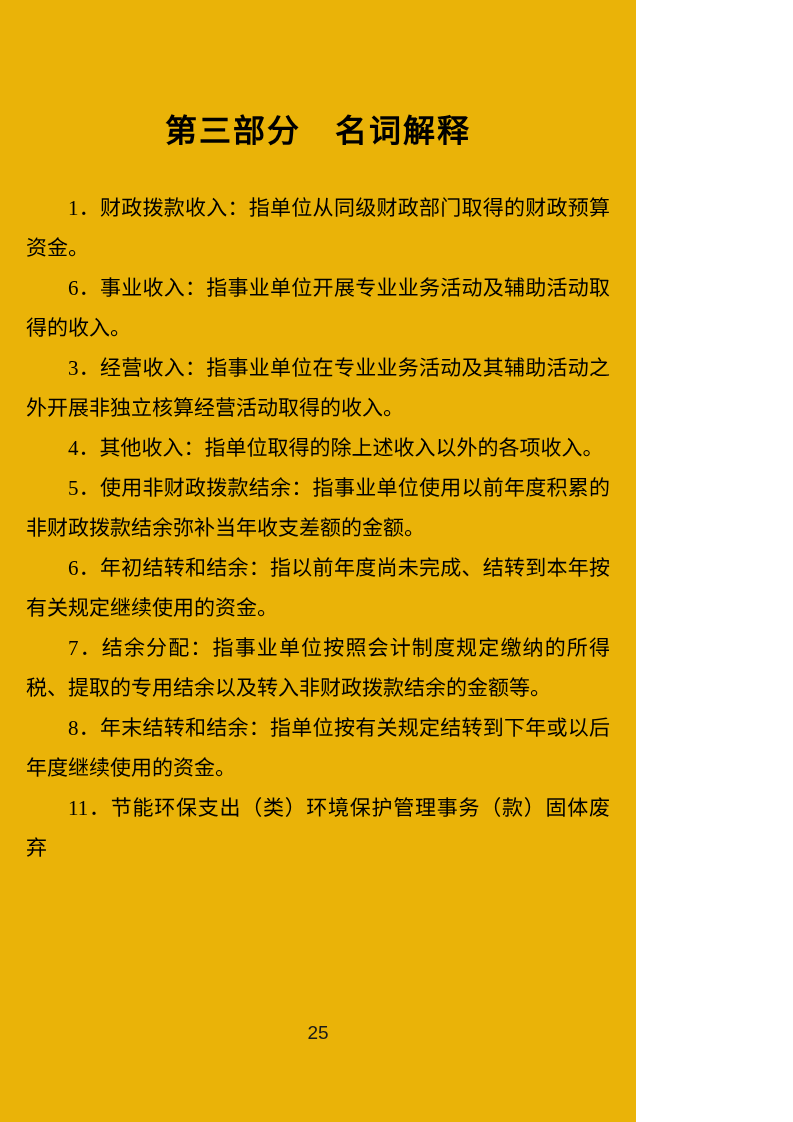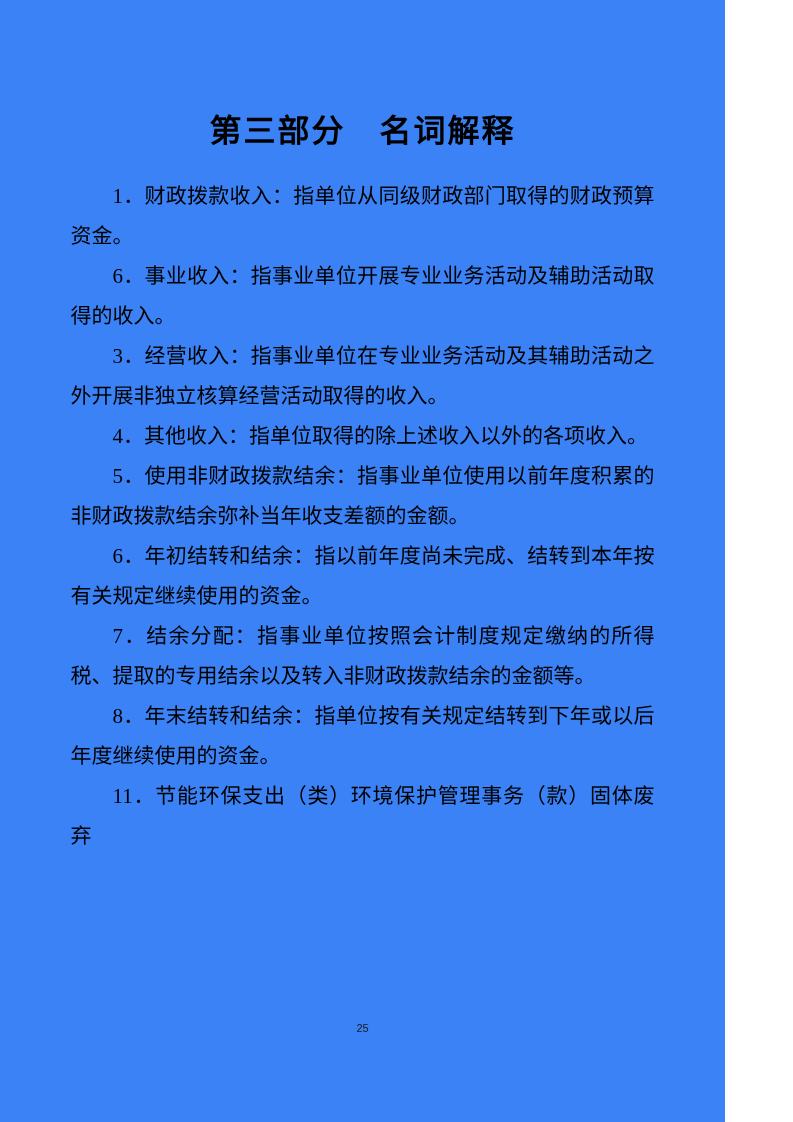"第三部分 名词解释" .page { background: #3b82f6 -> #eab308; width: 725px -> 636px }
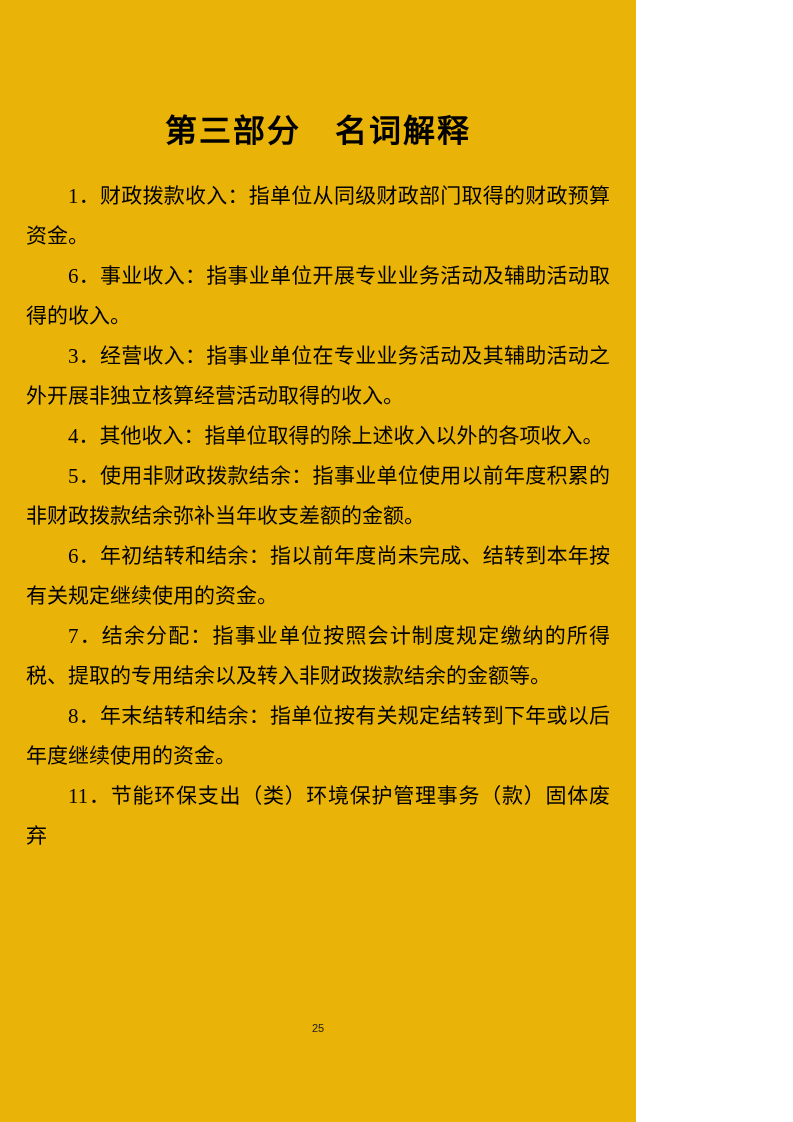"1．财政拨款收入：指单位从同级财政部门取得的财政预算资金。" .content { margin: 24px auto 0 auto -> 36px auto 0 auto }
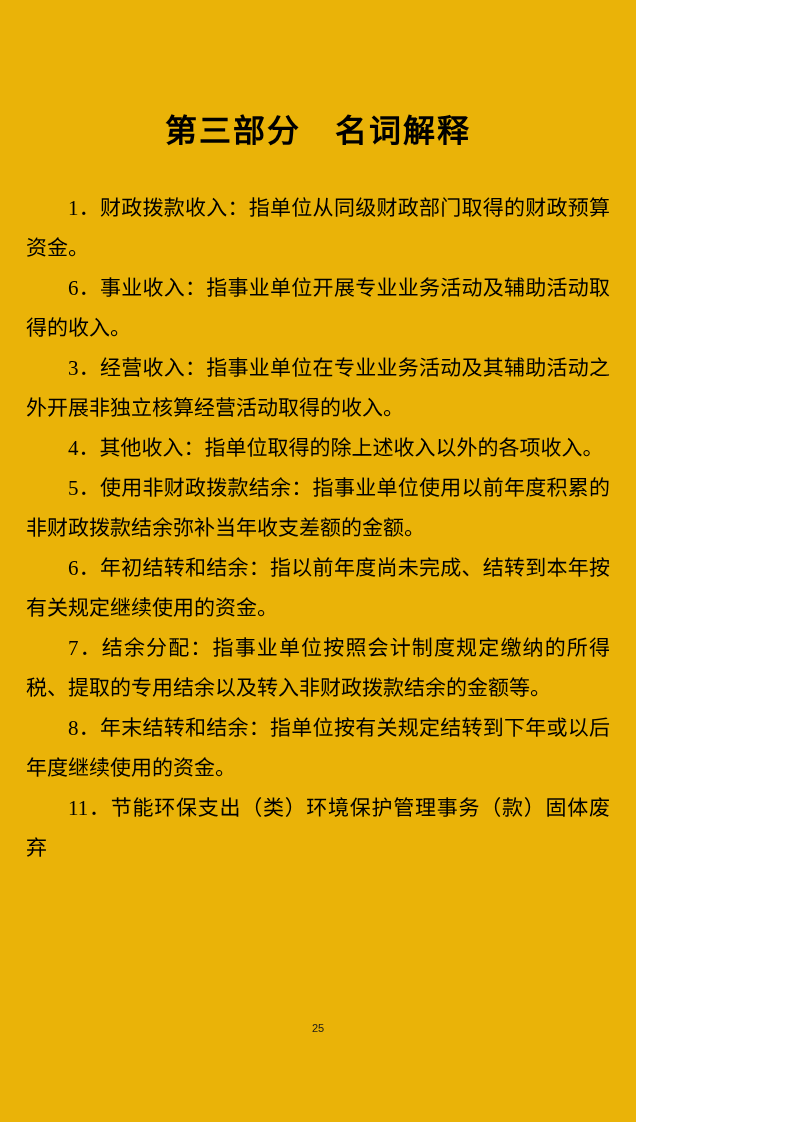"25" .page-number { font-size: 11px -> 19px }
